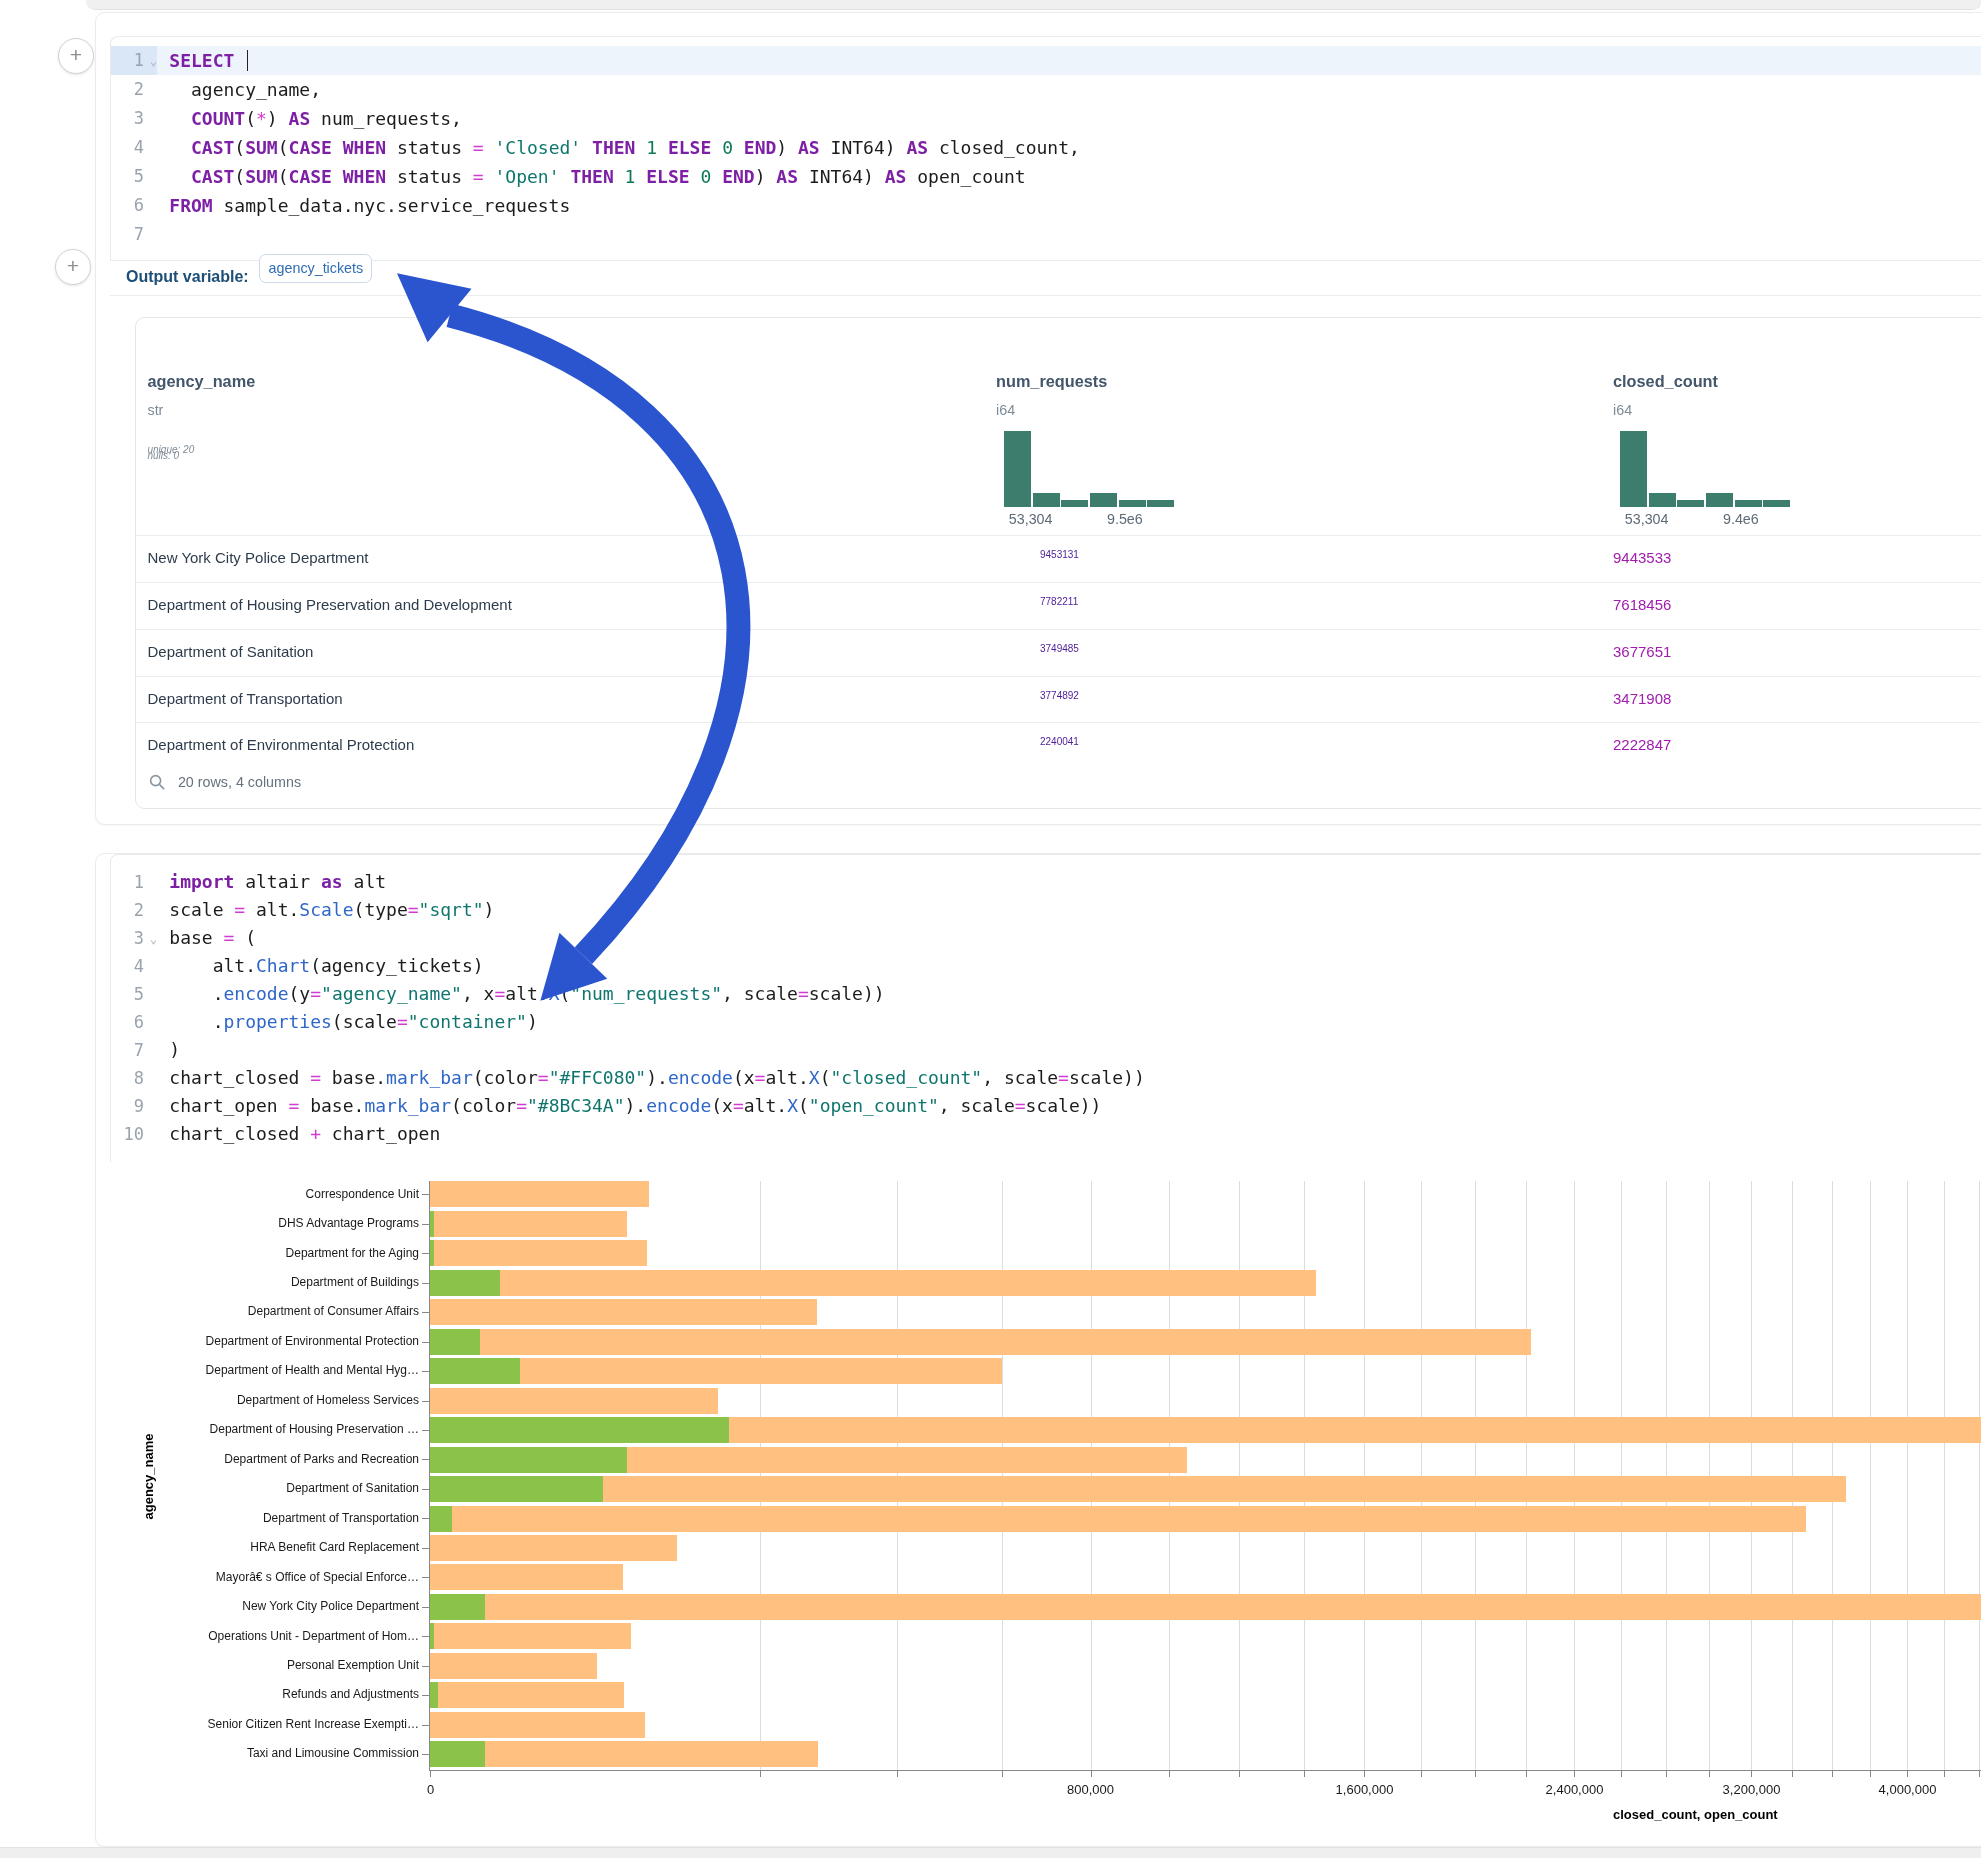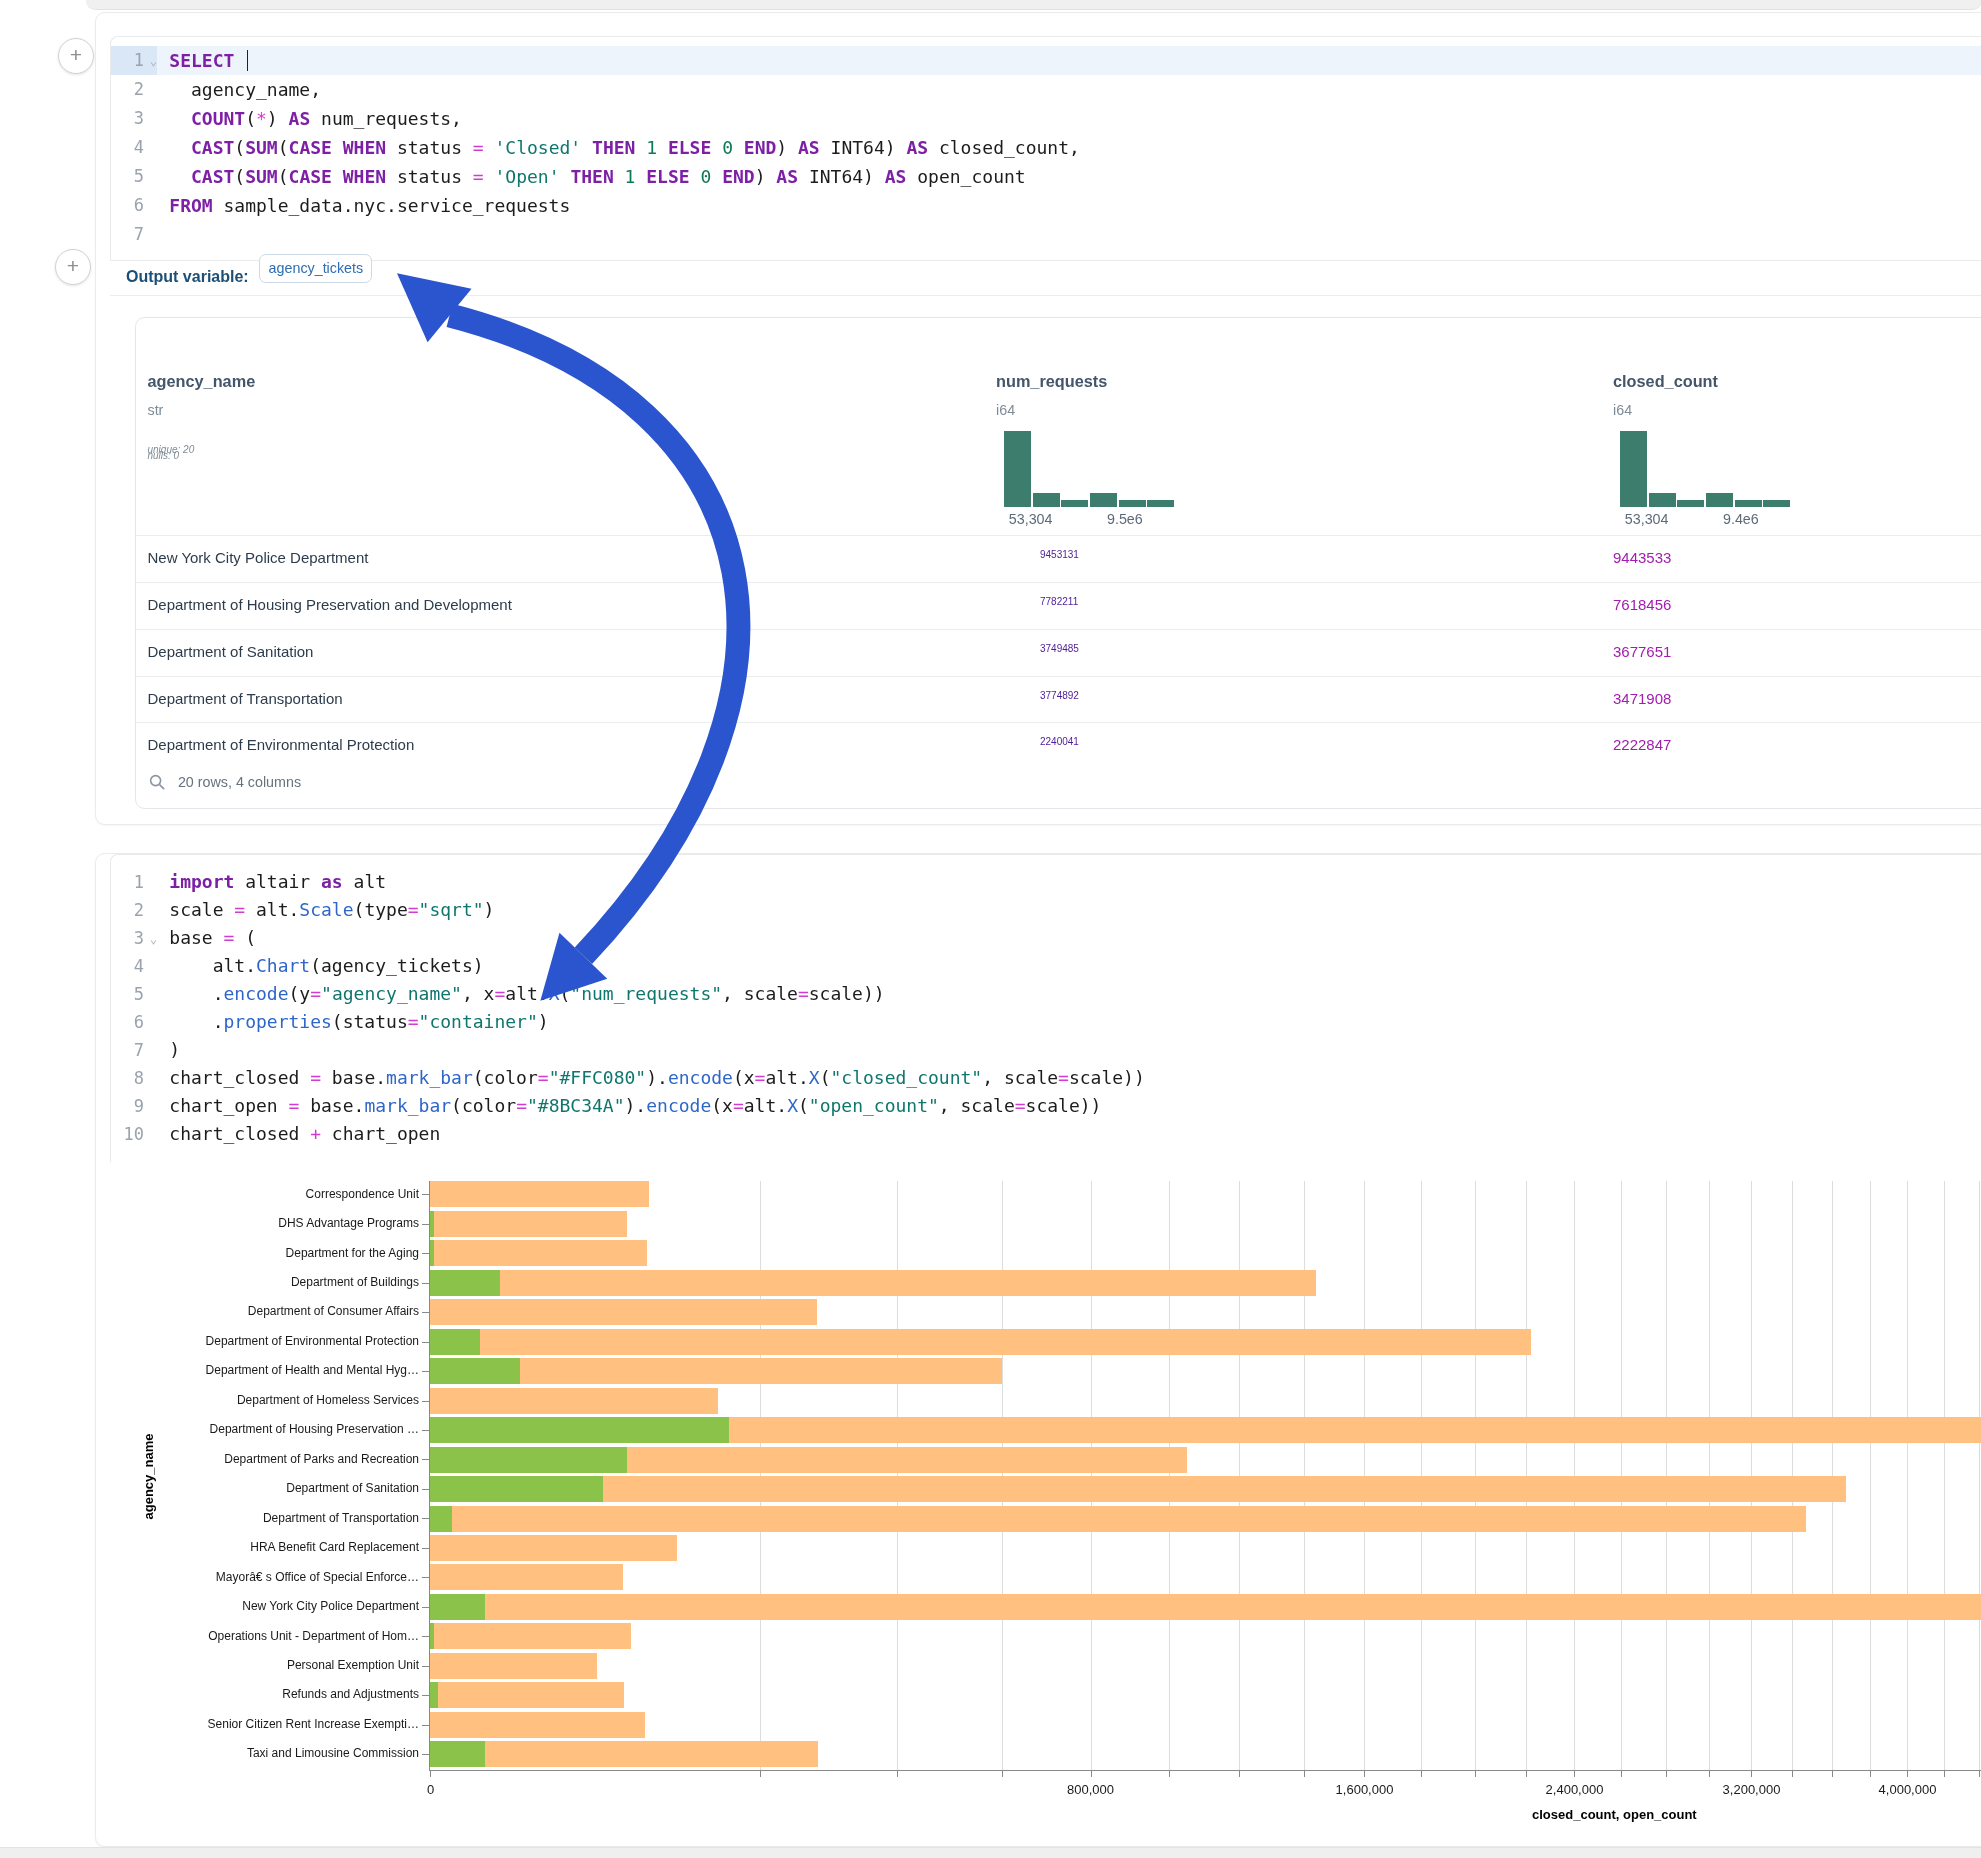"(status" span { text: status -> scale }
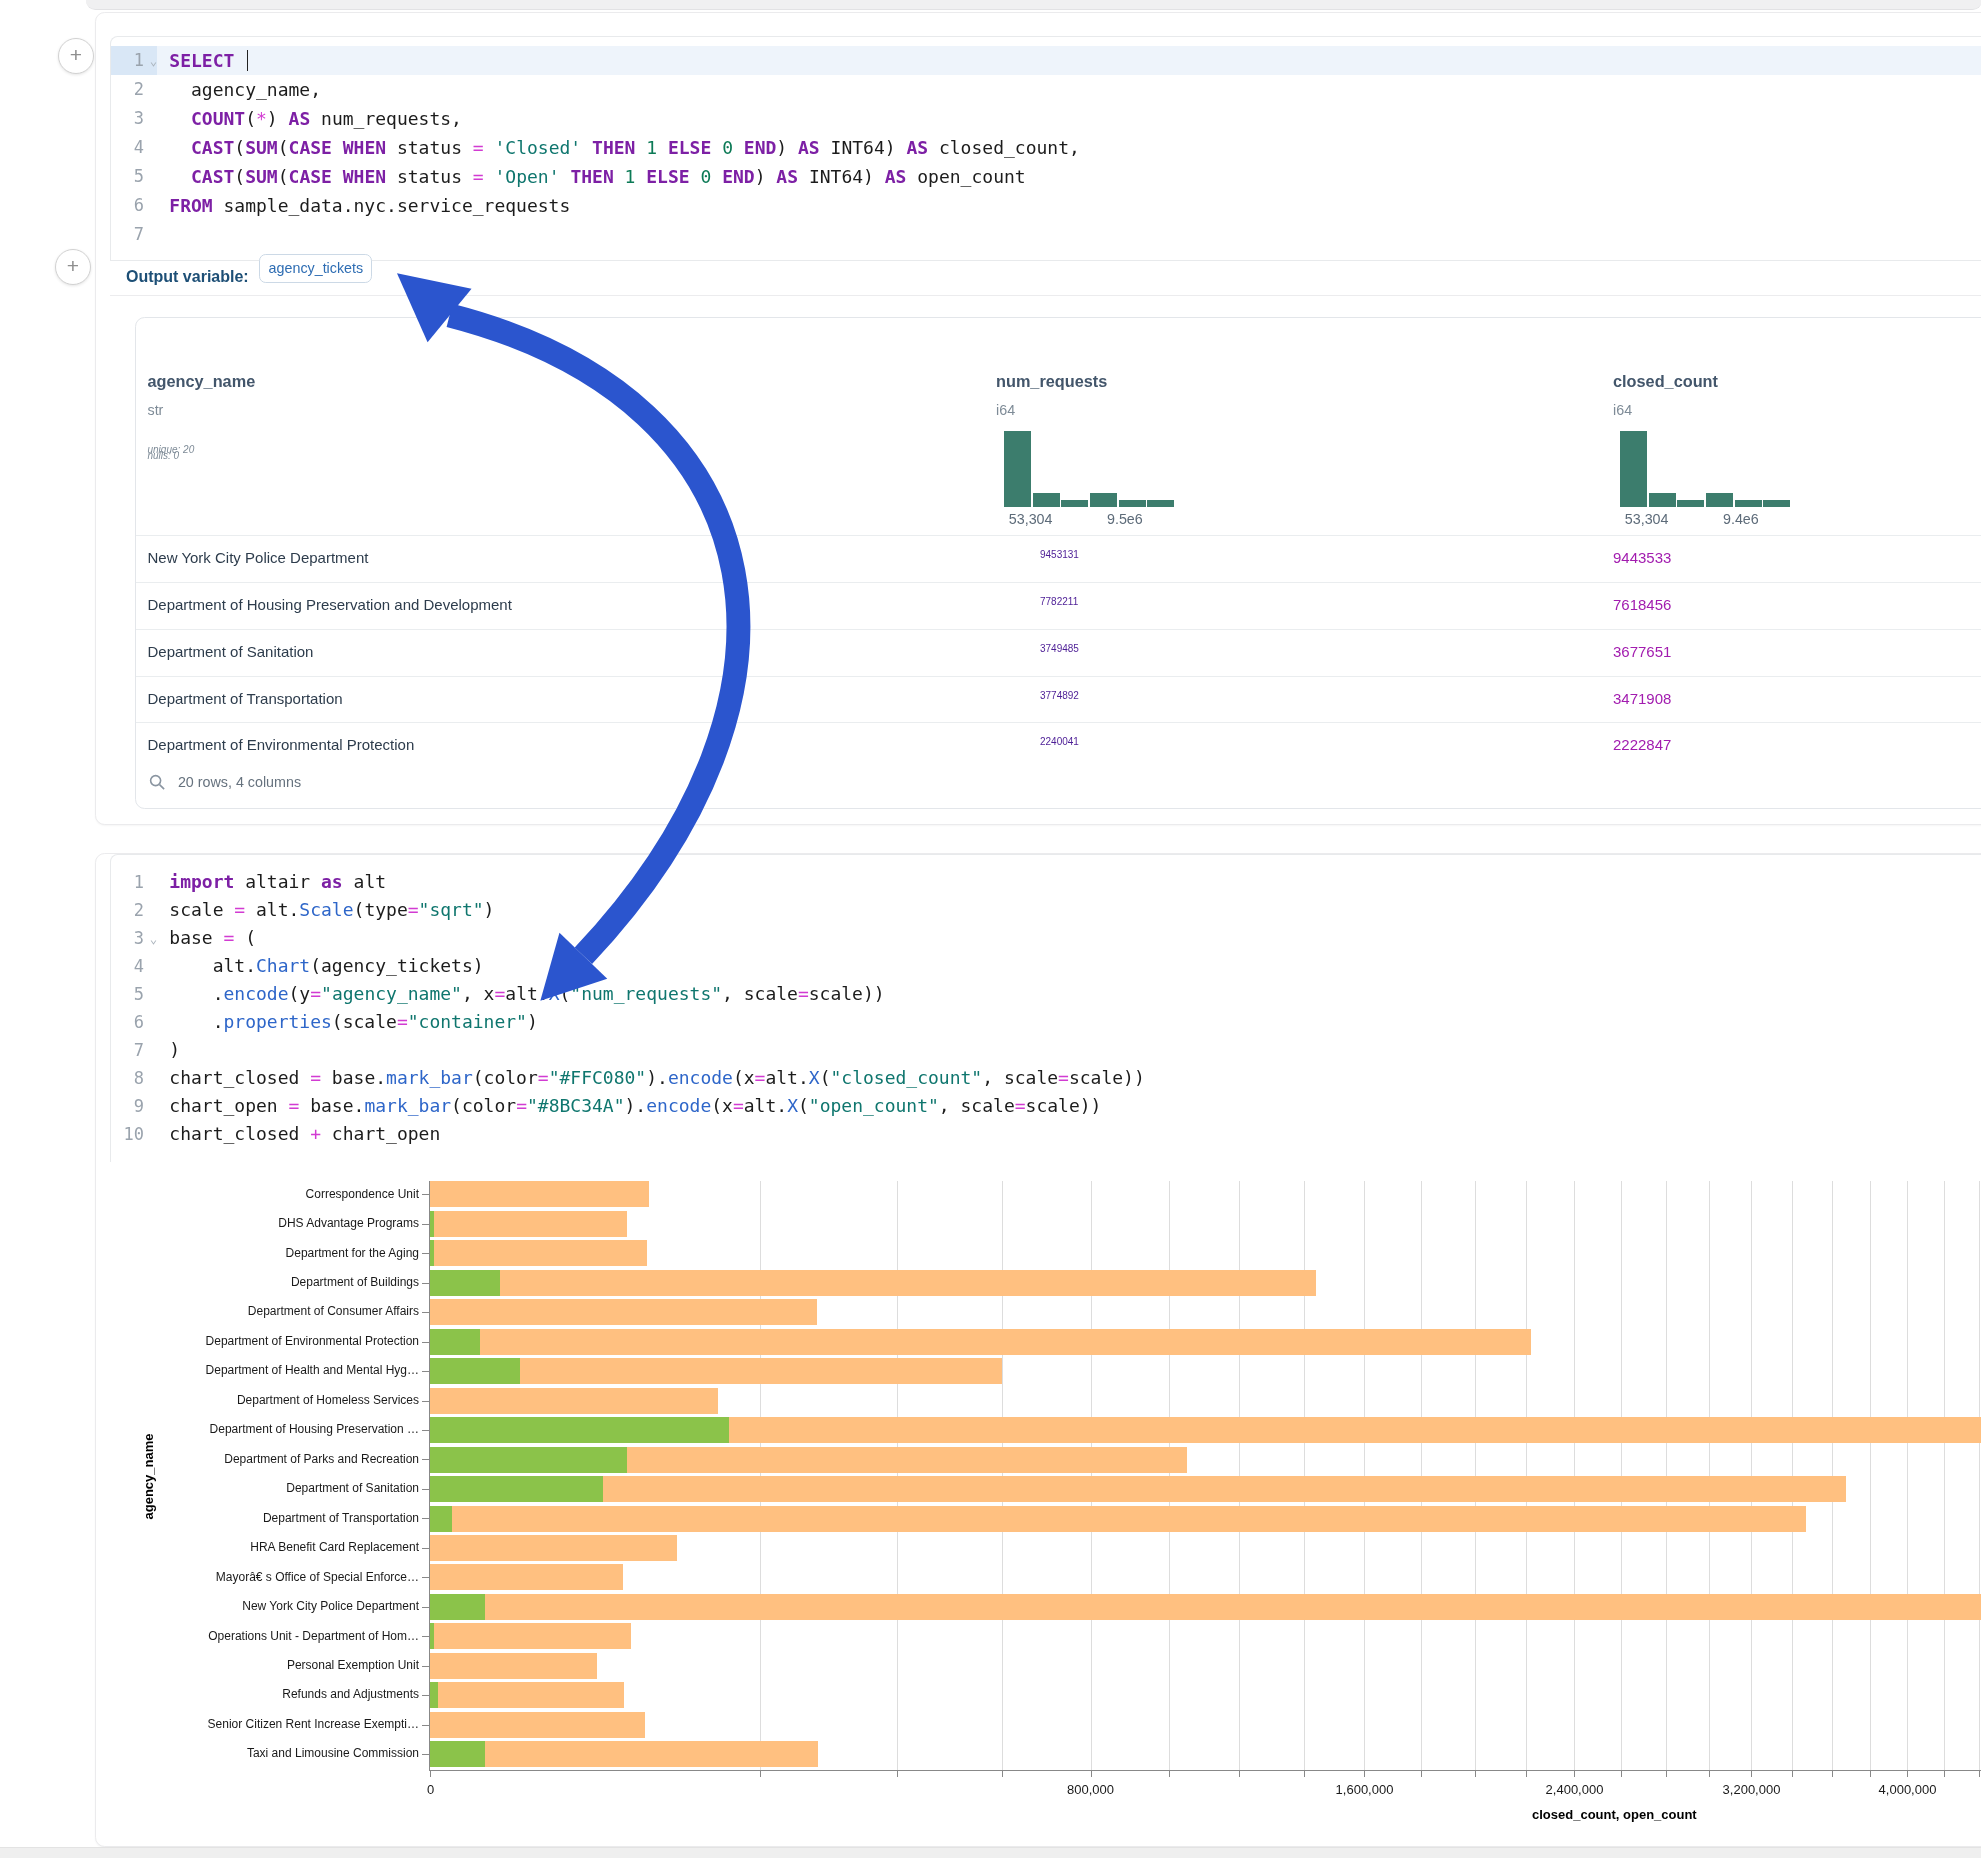"closed_count, open_count" div.axis-title-x { left: 1532px -> 1613px }
